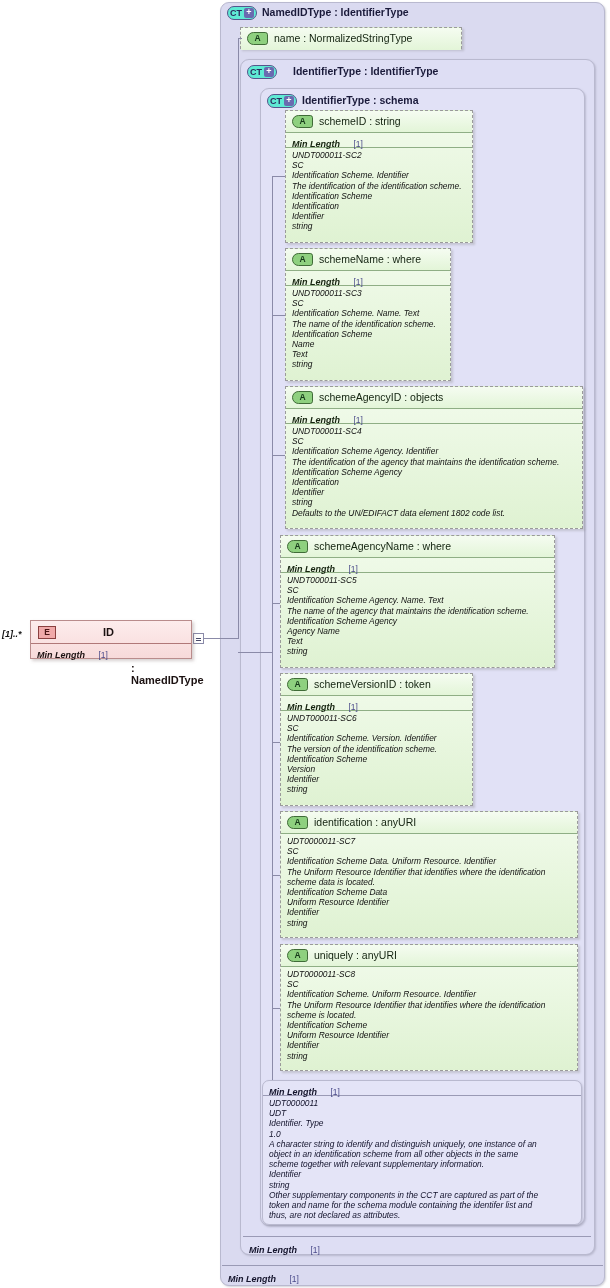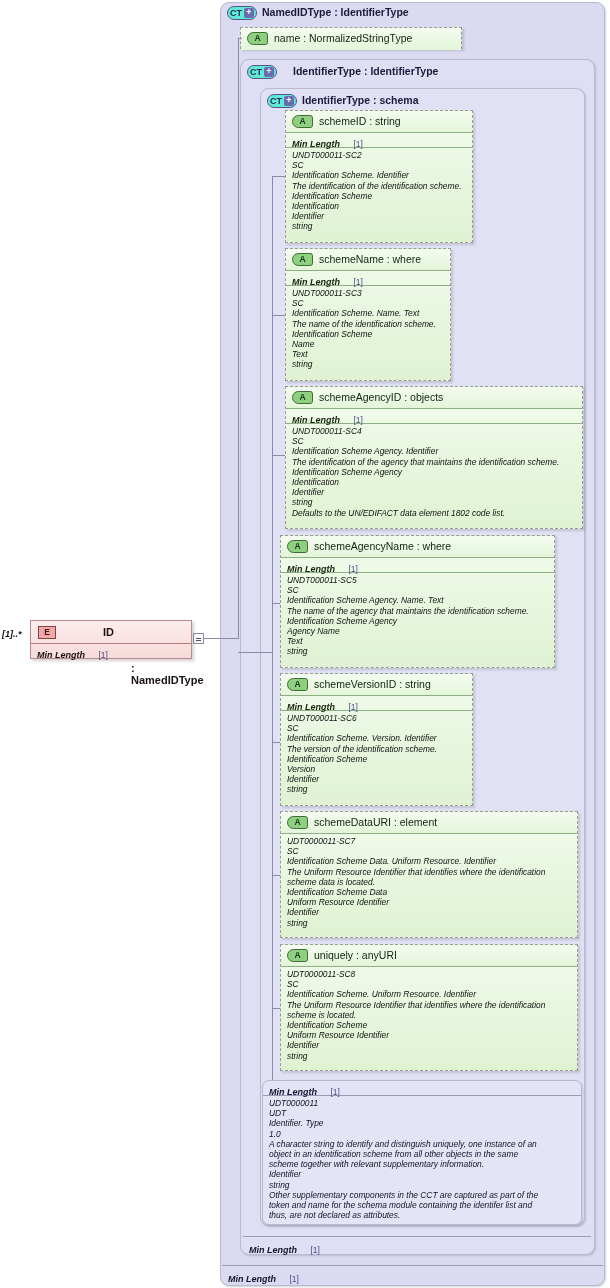"schemeVersionID : string" span.a-title { text: string -> token }
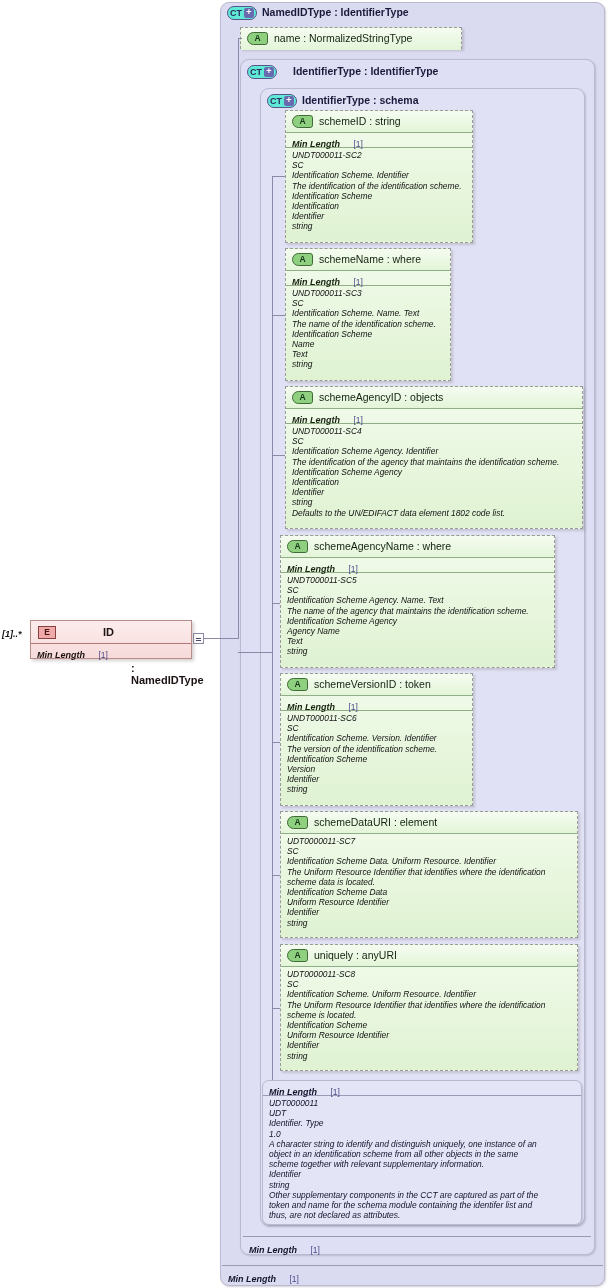"schemeDataURI : element" span.a-title { text: schemeDataURI : element -> identification : anyURI }
